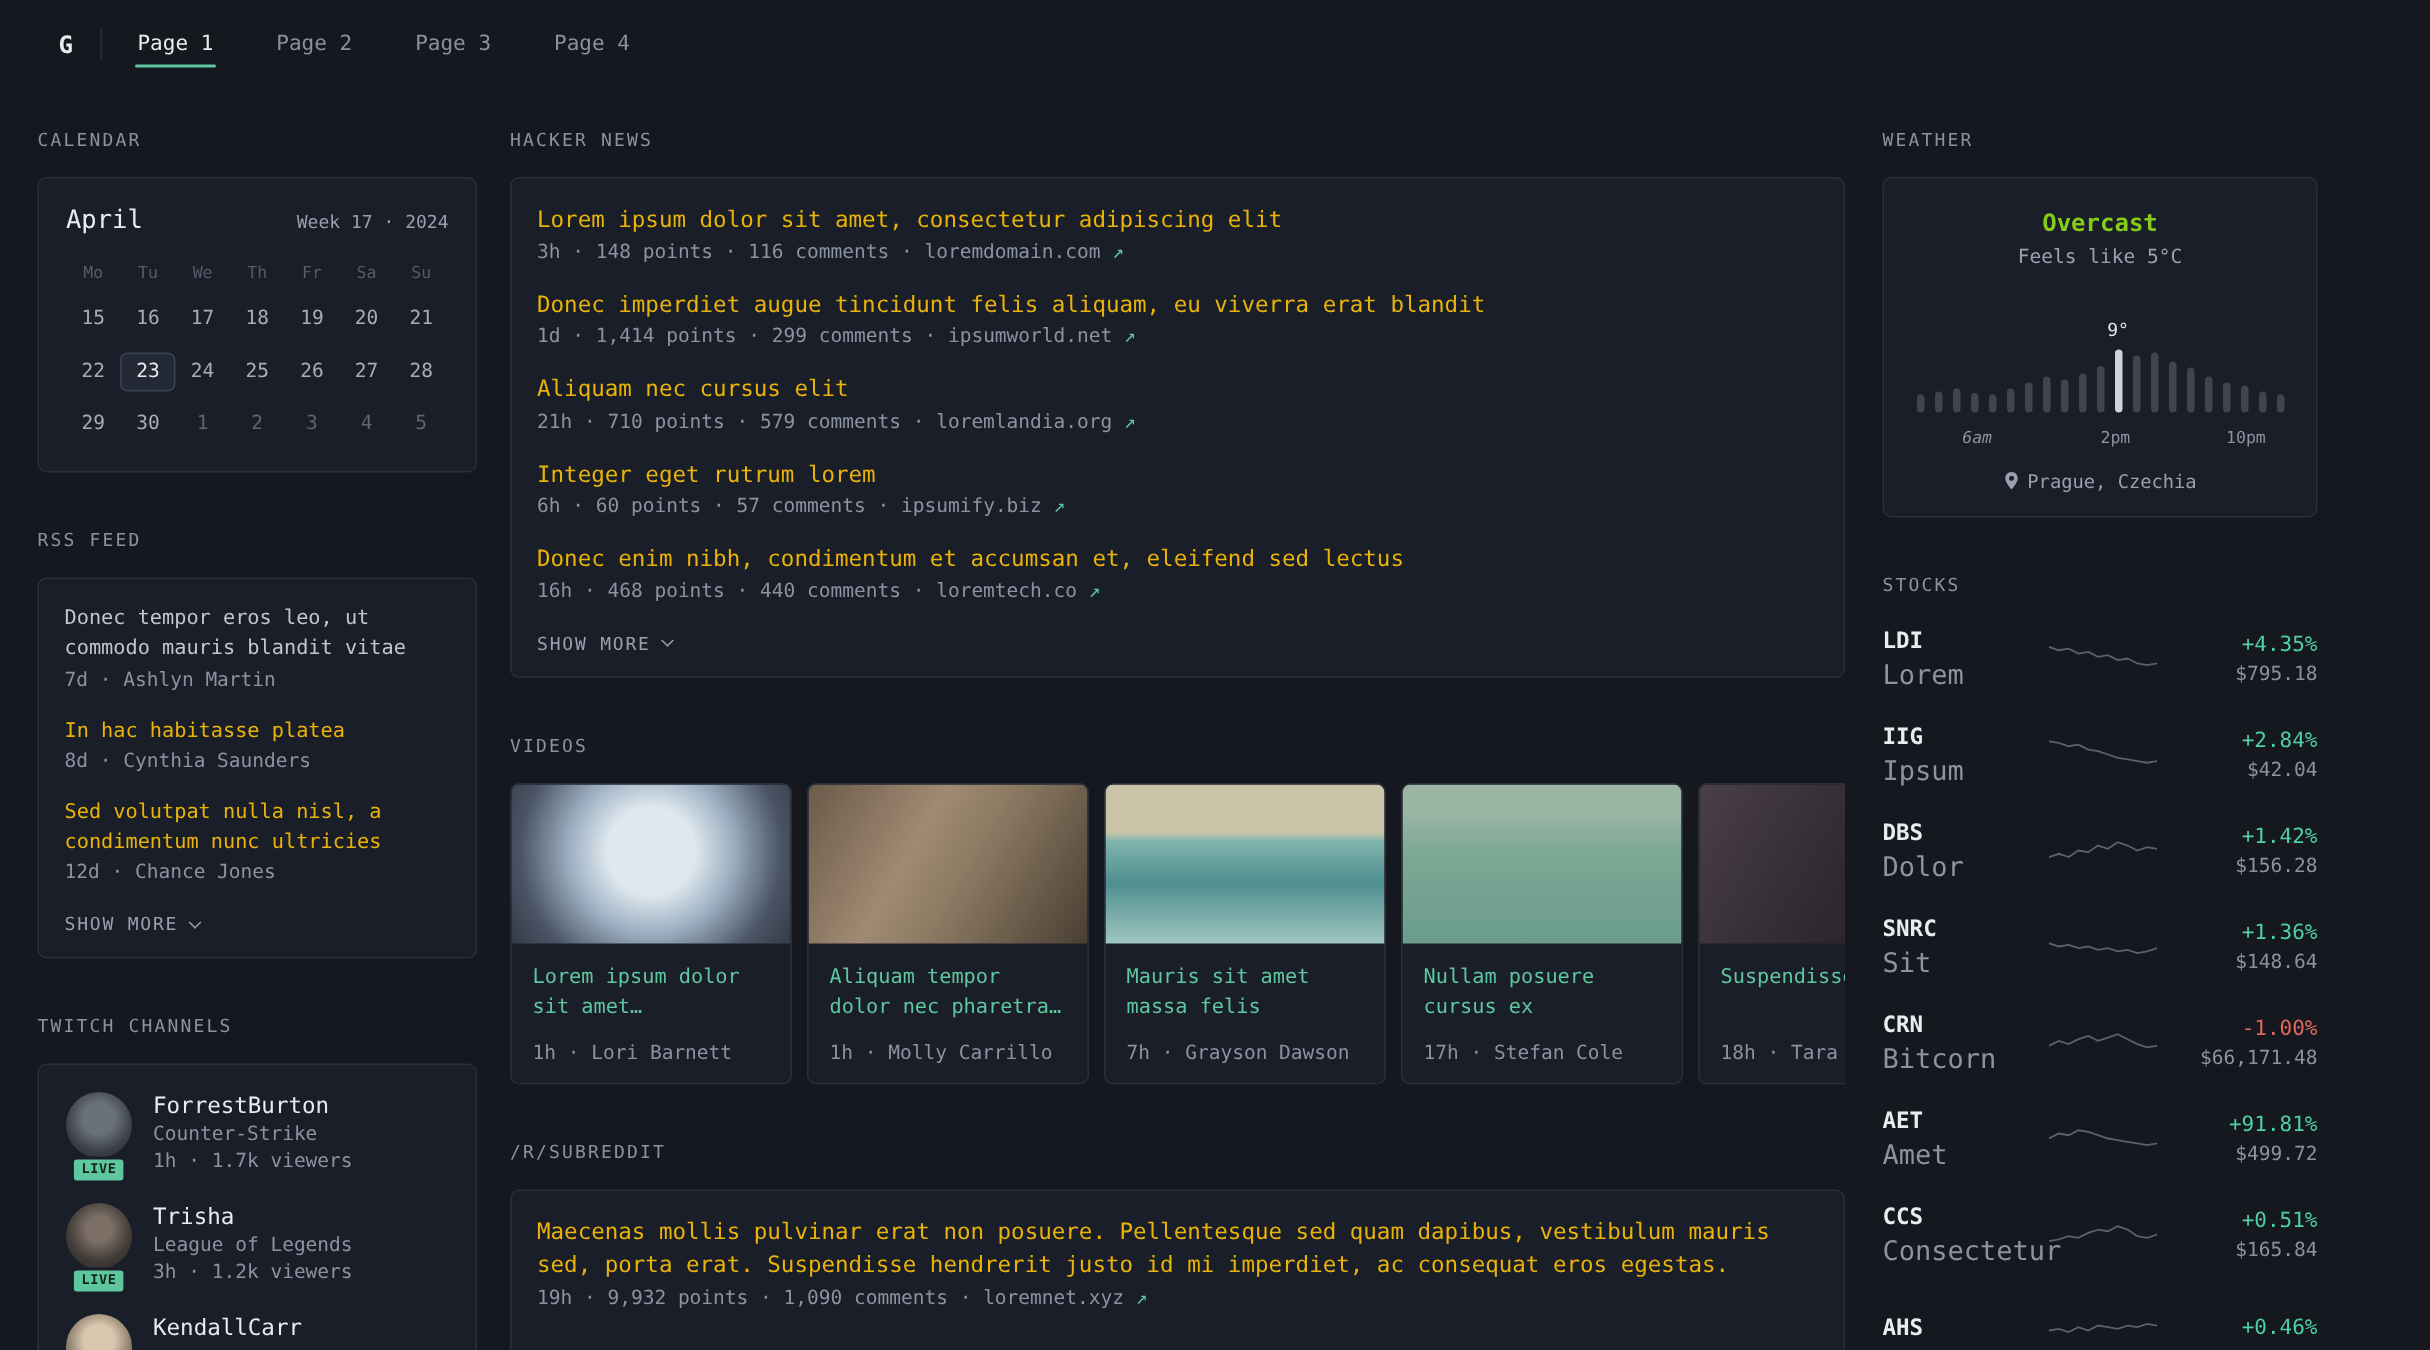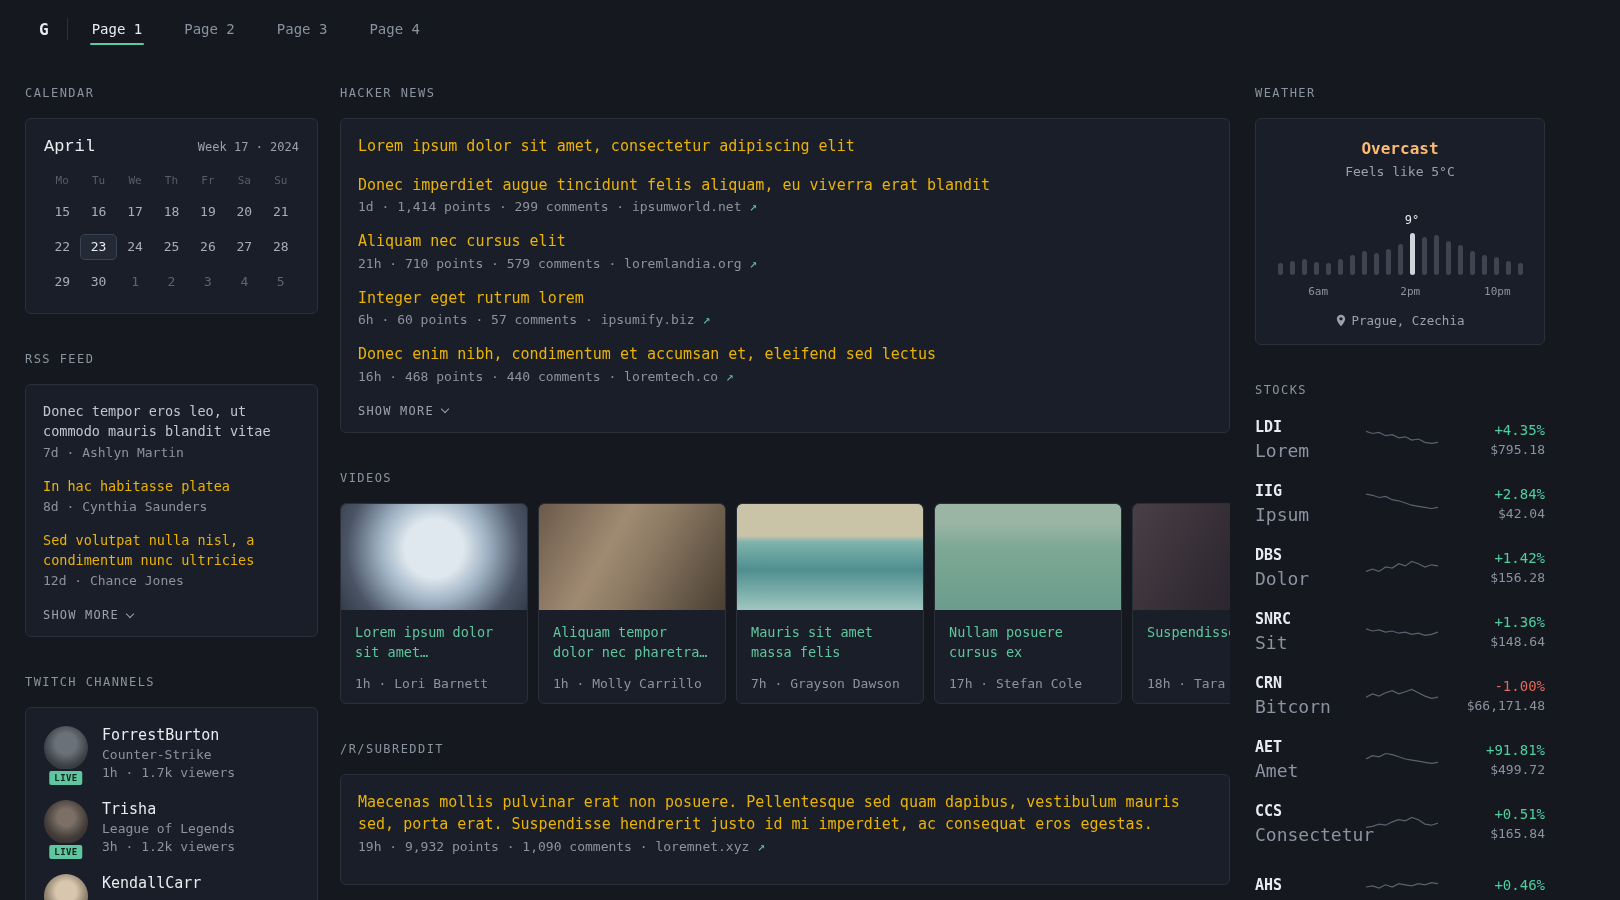"April" .cal-month { font-family: Liberation Mono, monospace -> none }
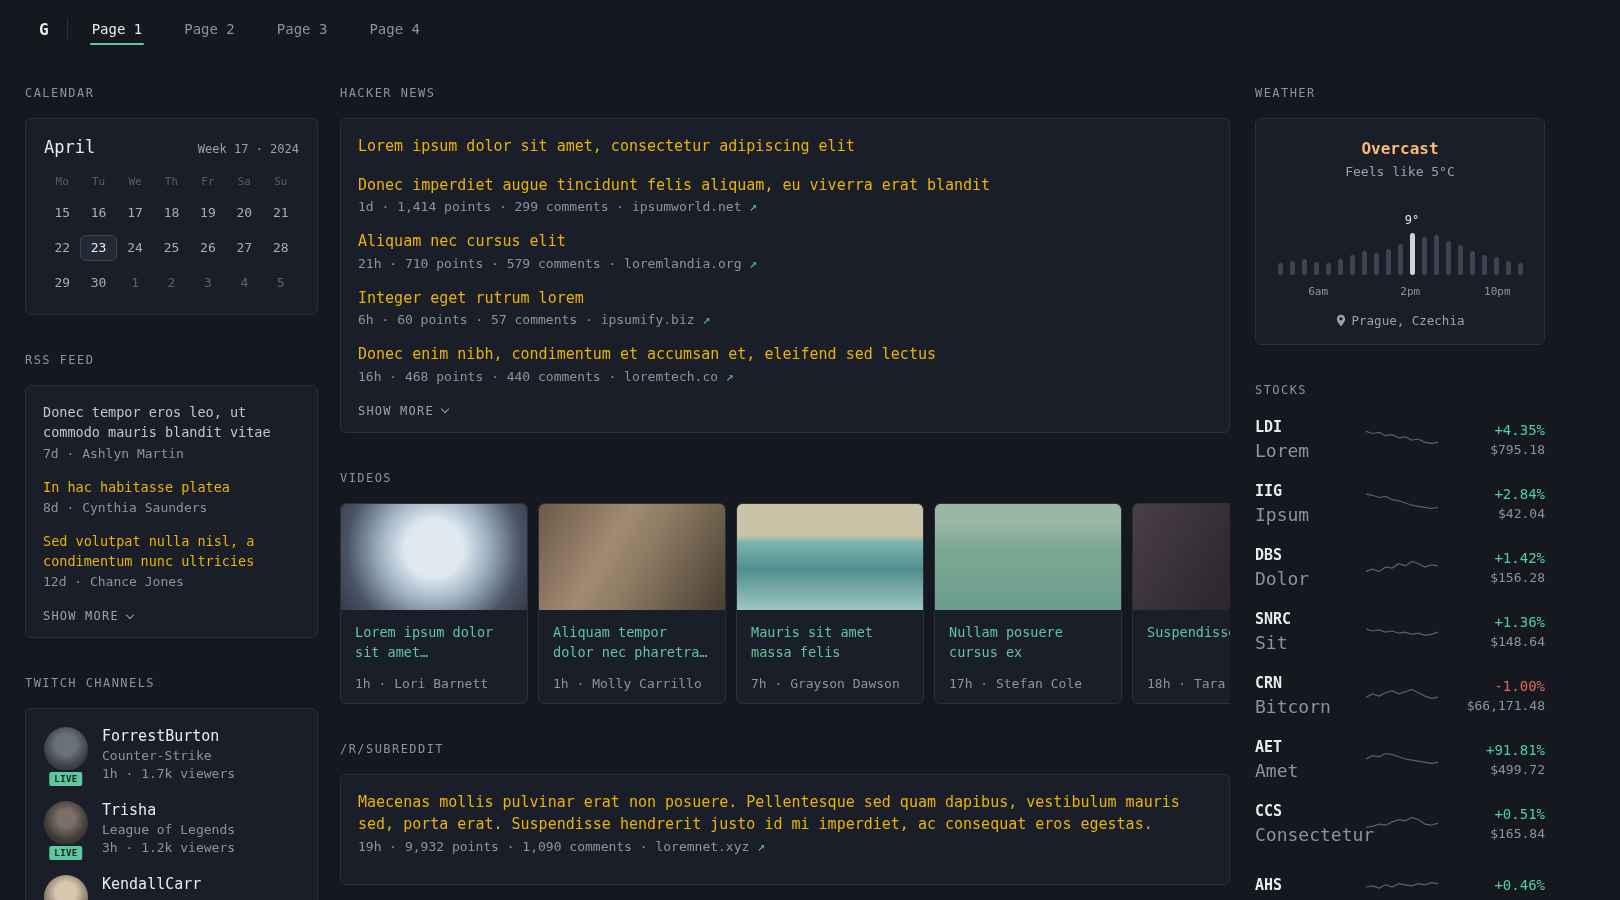"Overcast" .w-cond { color: #fdba74 -> #84cc16 }
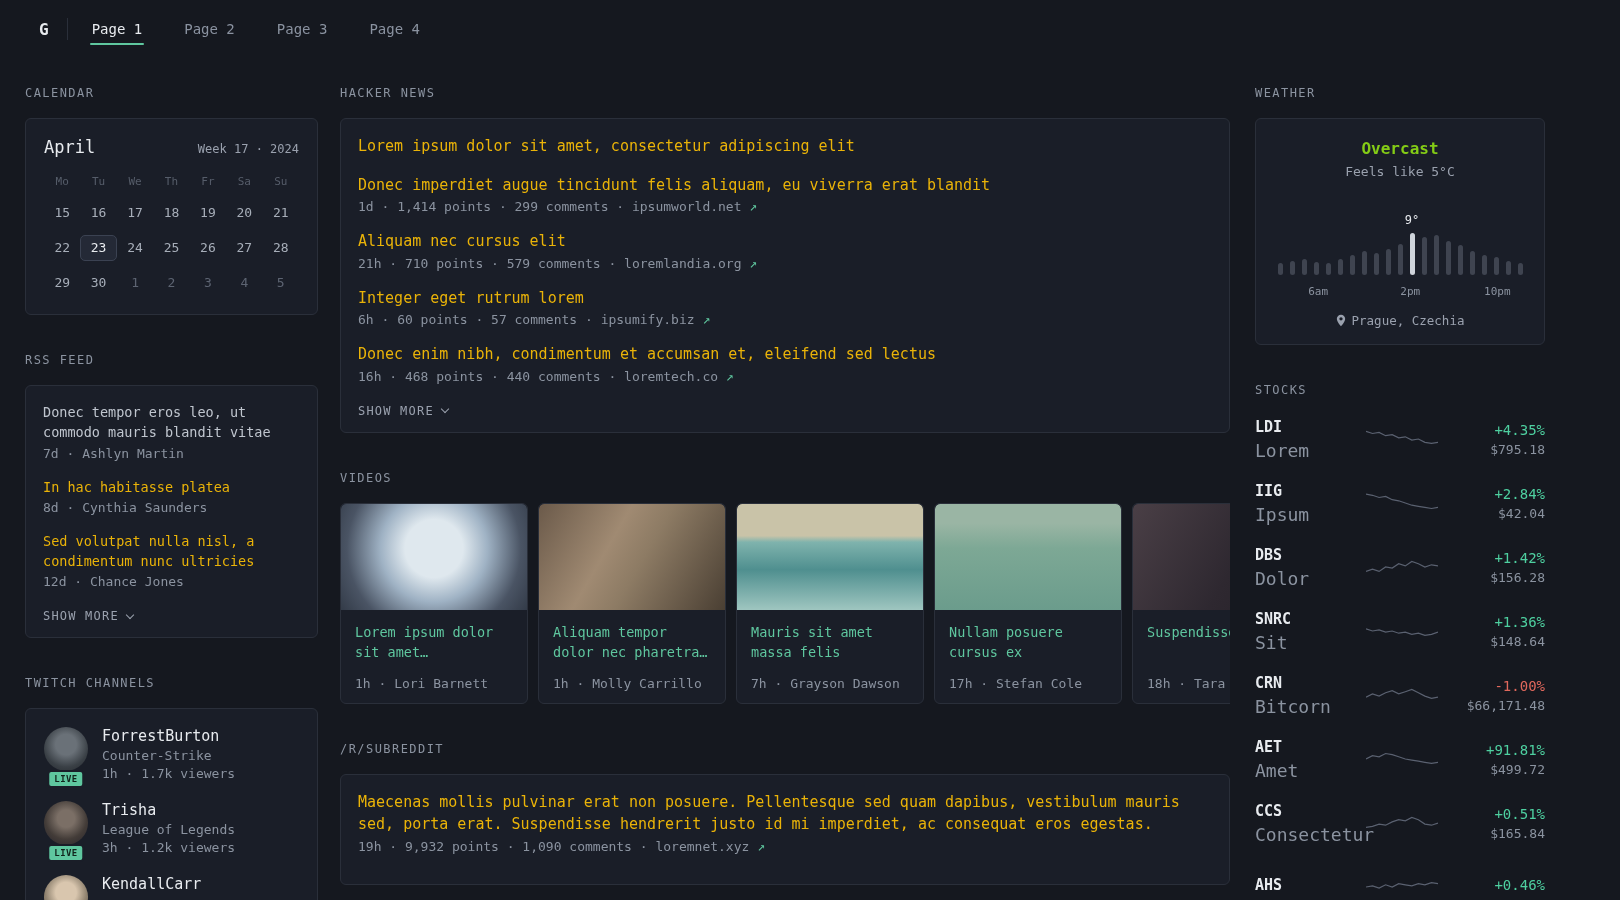"3h · 148 points ·" div.feed-meta { html: none -> <div><span>3h · 148 points · 116 comments · </span><a><span>loremdomain.com</span> <span>↗</span></a></div> }
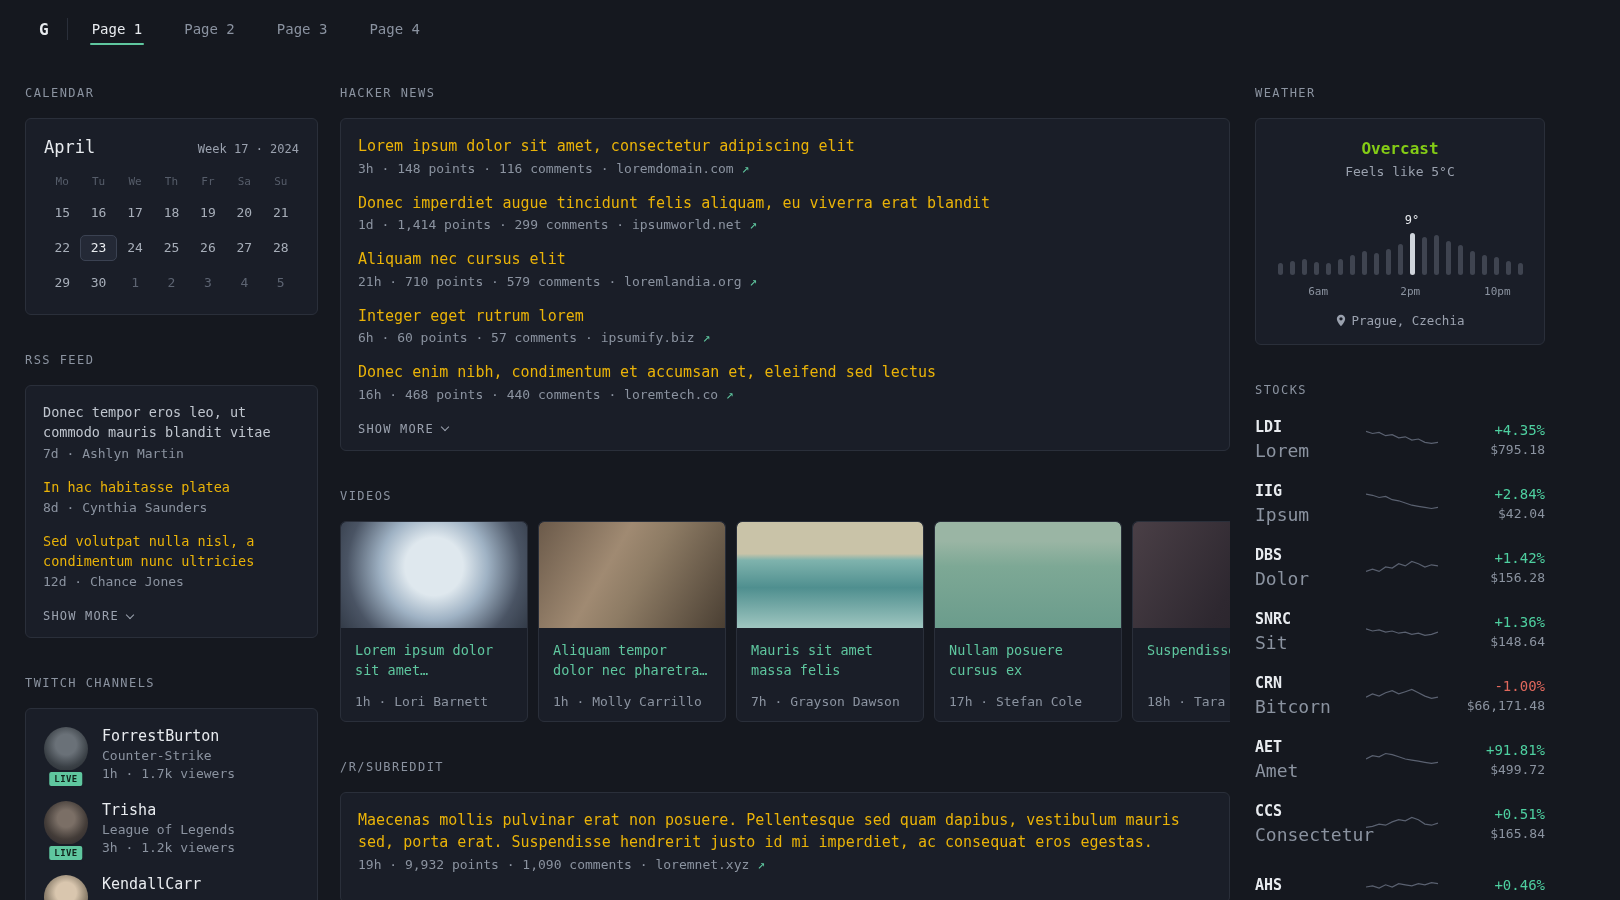"6am" span.wtime { font-style: none -> italic }
